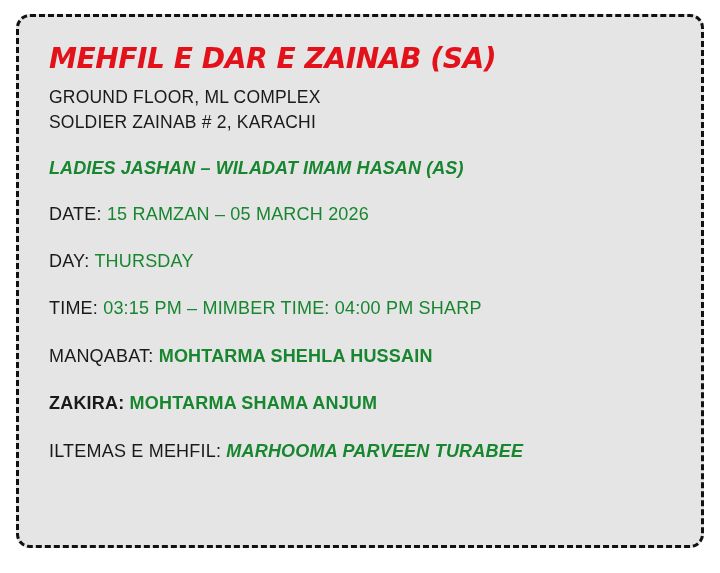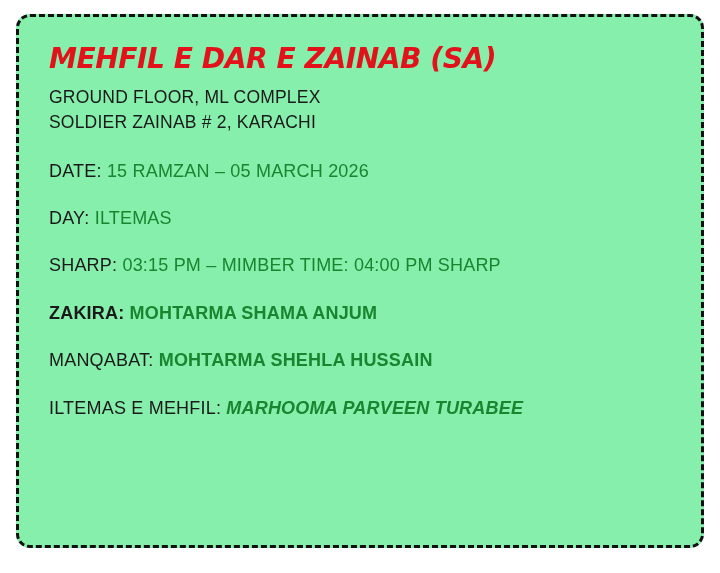"MEHFIL E DAR E ZAINAB" .poster { background: #86efac -> #e5e5e5 }
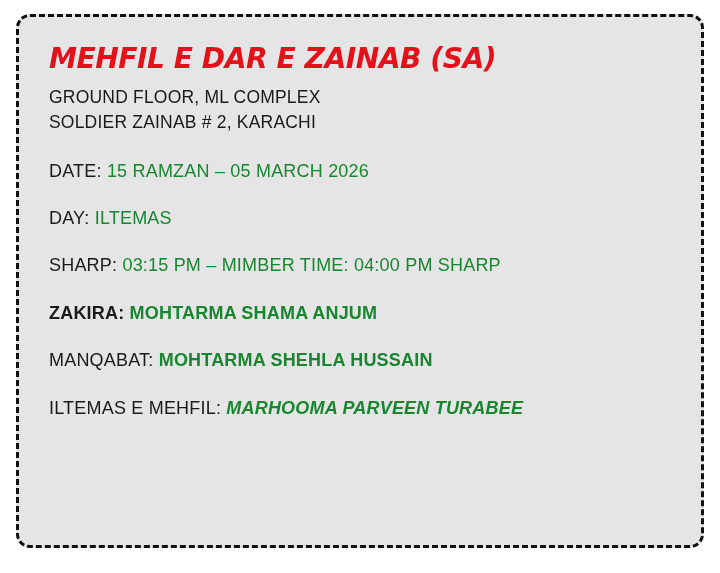"LADIES JASHAN – WILADAT IMAM" div.subtitle { html: none -> <div>LADIES JASHAN – WILADAT IMAM HASAN (AS)</div> }
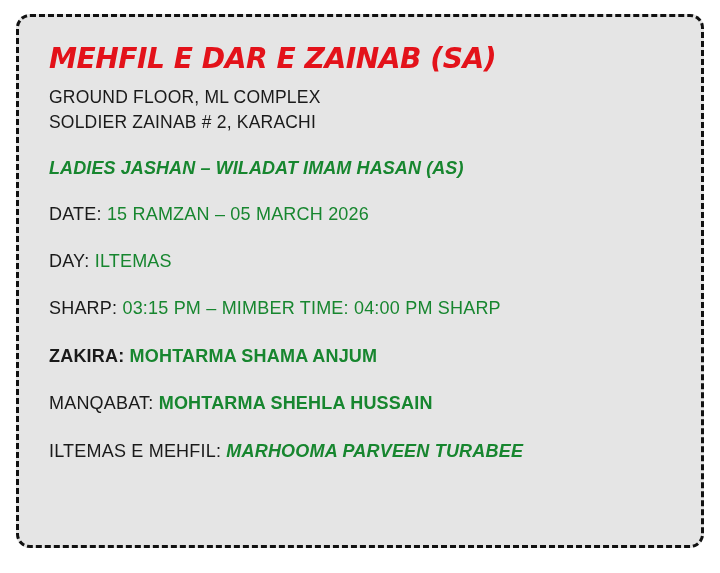"ILTEMAS" span.val { text: ILTEMAS -> THURSDAY }
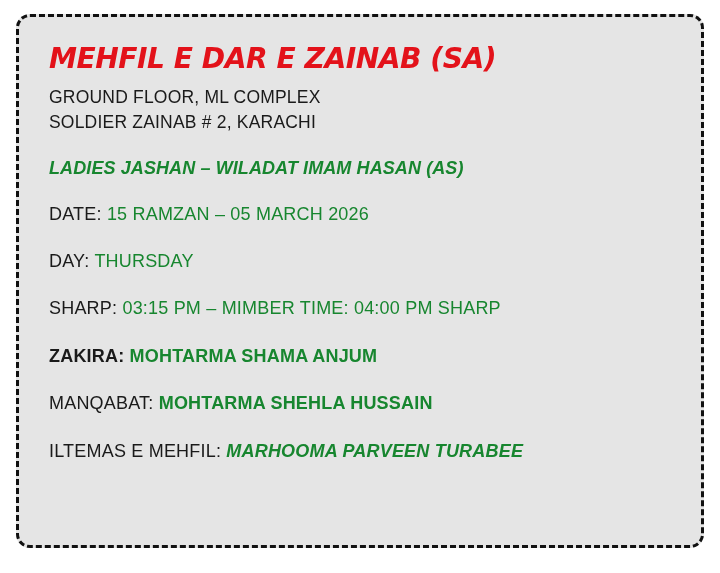"SHARP:" span.lbl { text: SHARP -> TIME }
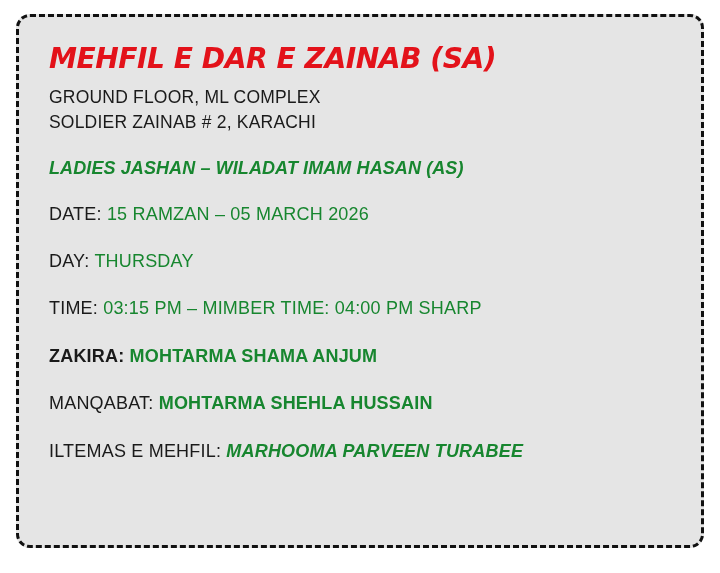"ZAKIRA: MOHTARMA SHAMA ANJUM" div.row { order: before "MANQABAT: MOHTARMA SHEHLA HUSSAIN" -> after "MANQABAT: MOHTARMA SHEHLA HUSSAIN" }
